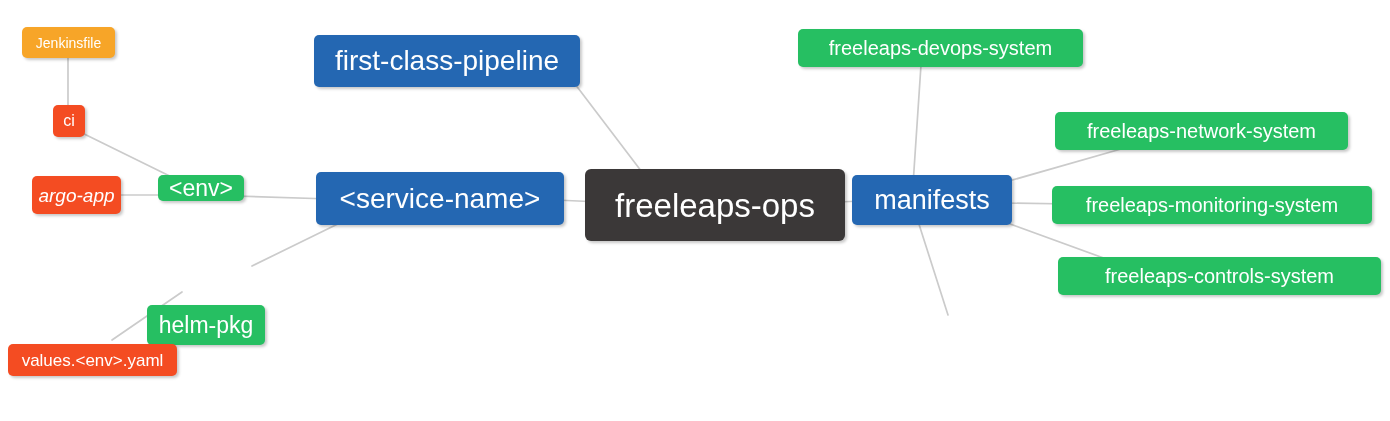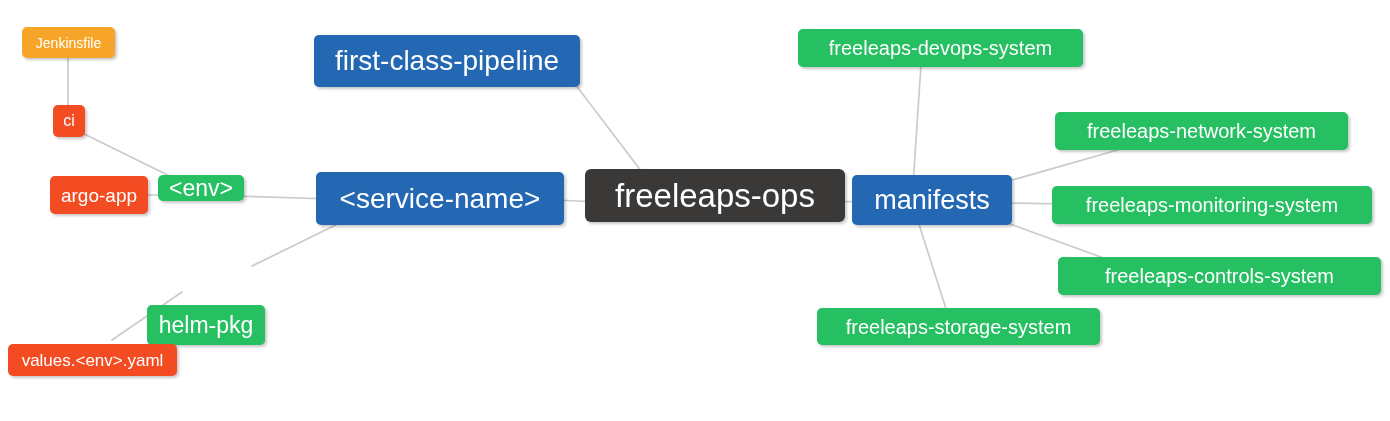"argo-app" div.node { font-style: none -> italic; left: 50px -> 32px; width: 98px -> 89px }
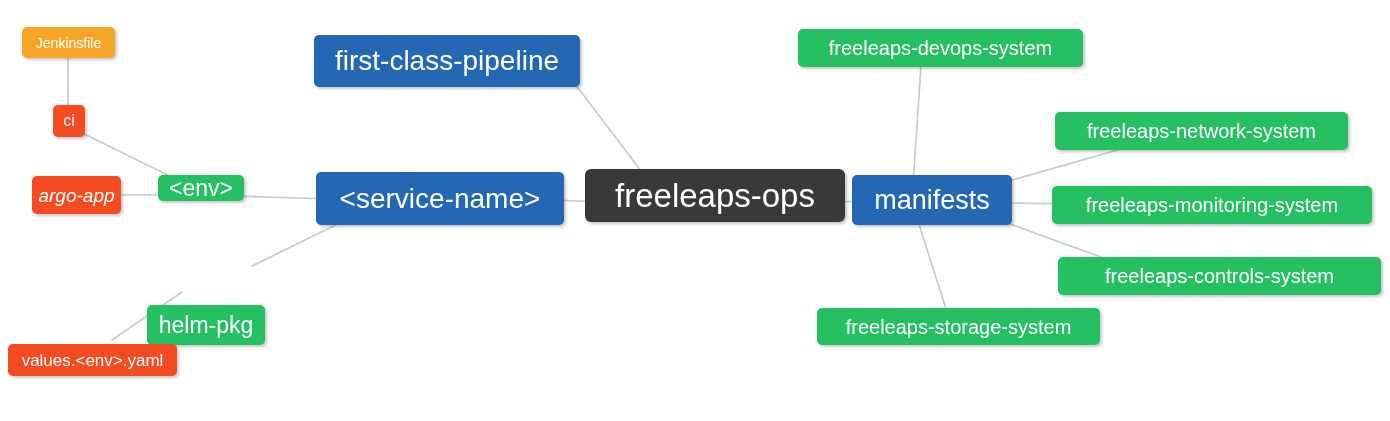"freeleaps-ops" div.node { height: 53px -> 72px }
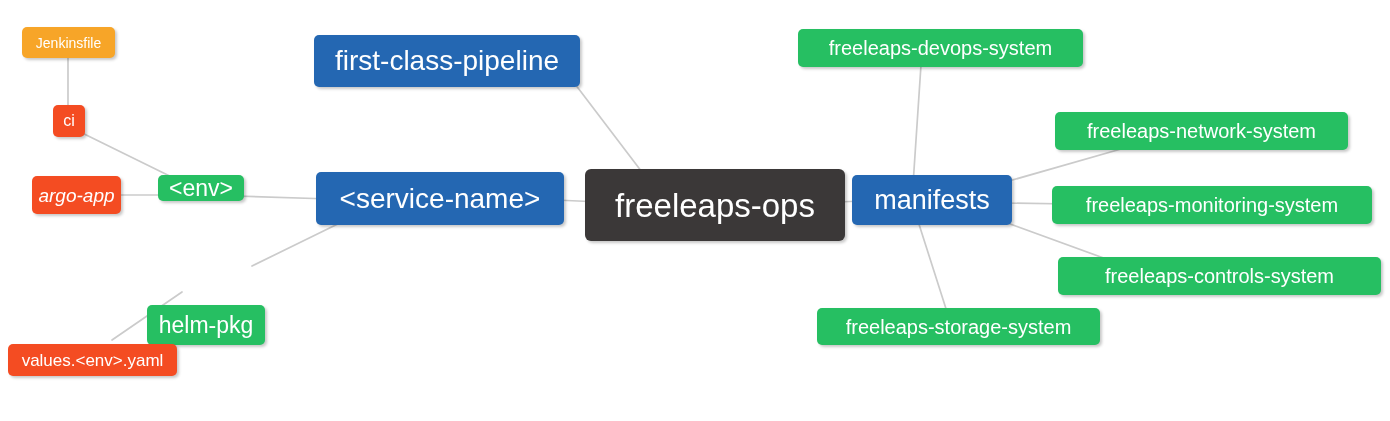"freeleaps-storage-system" div.node { html: <div>freeleaps-storage-system</div> -> none }
